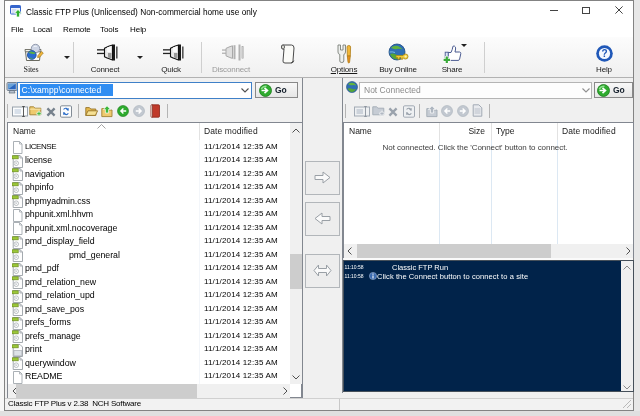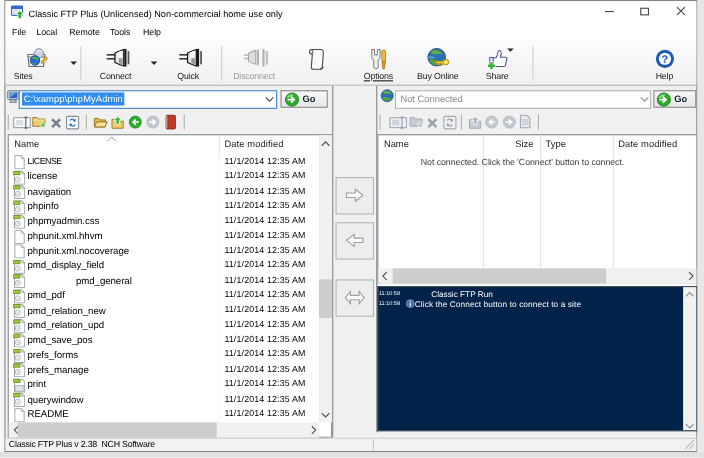"Sites" div.tlabel { font-family: none -> Liberation Serif, serif; left: 1px -> 11px }
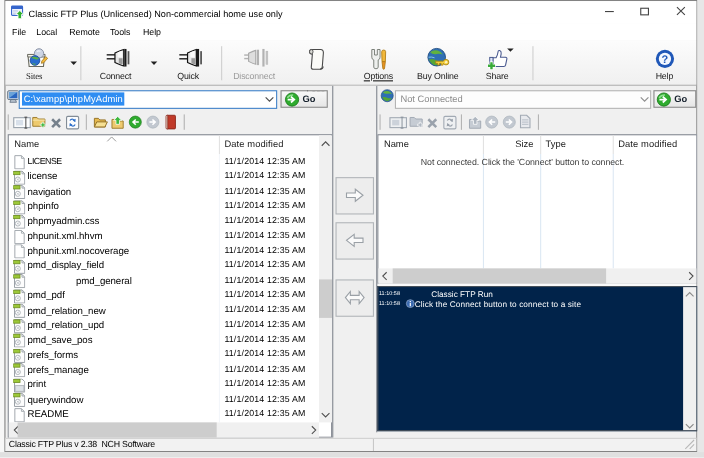"C:\xampp\phpMyAdmin" div.abs { text: phpMyAdmin -> connected }
